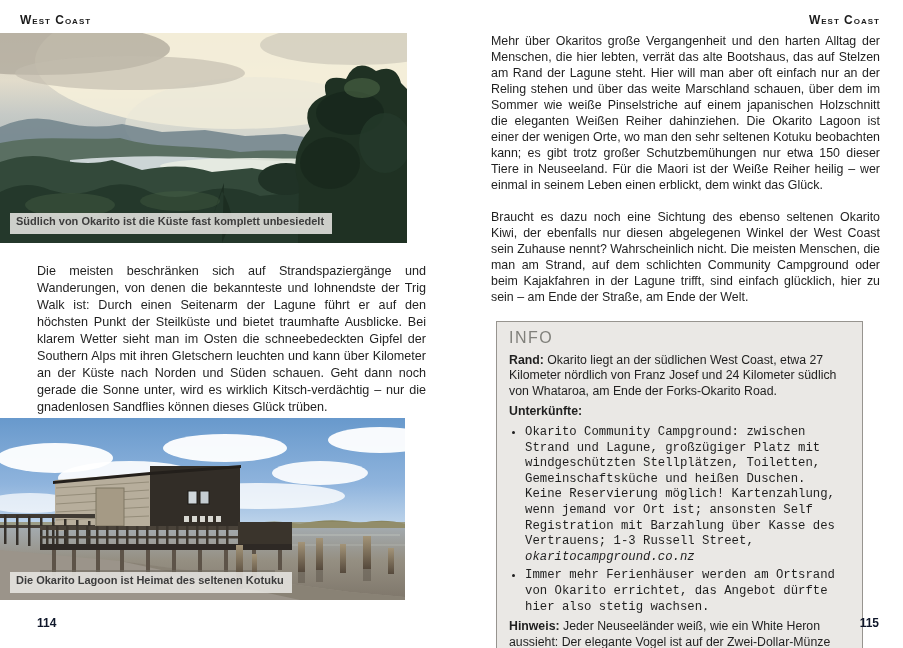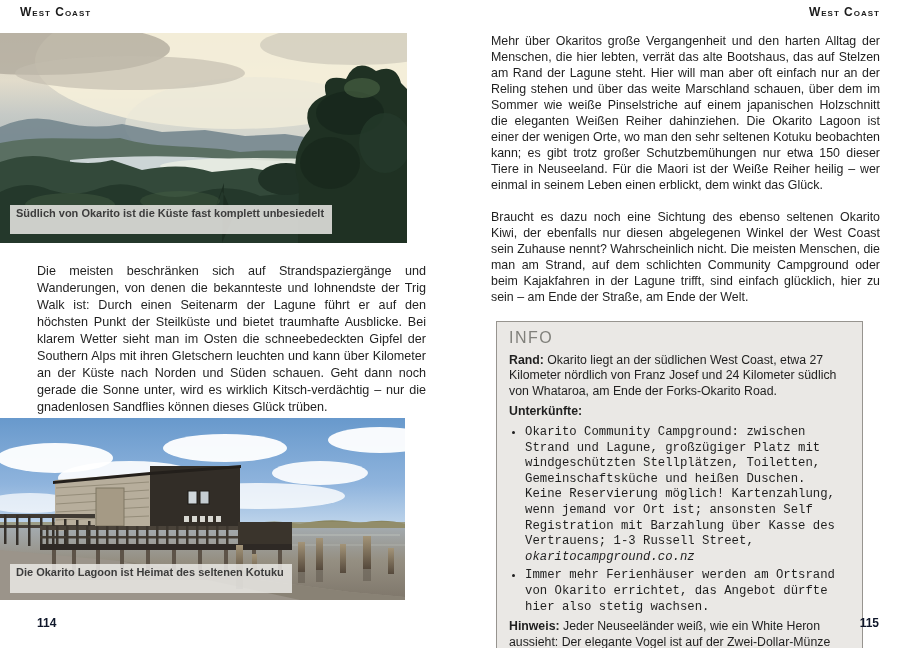"West Coast" .running-head { top: 5px -> 13px }
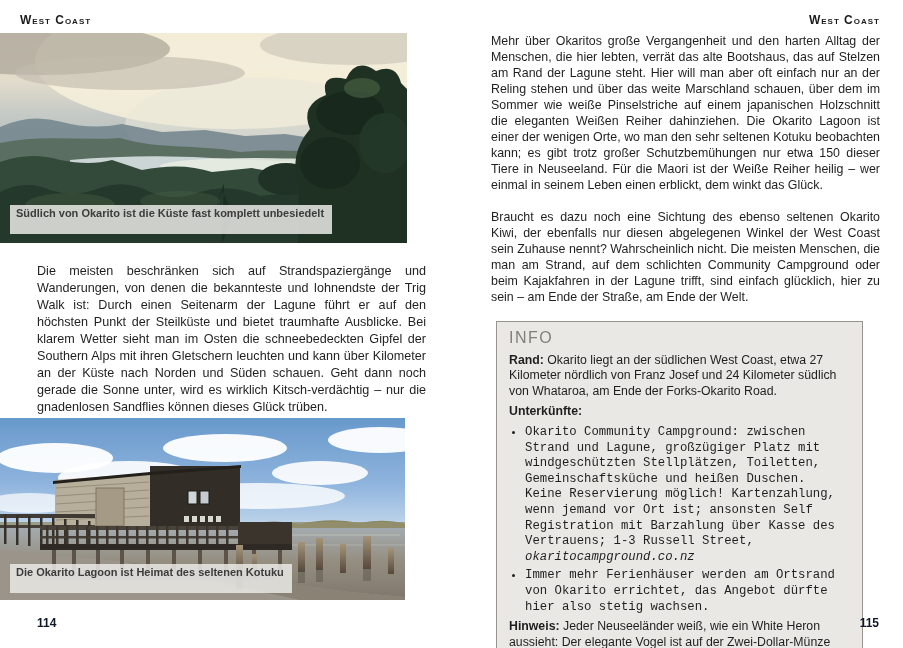"Südlich von Okarito ist die" .photo-caption { padding: 2px 8px 14px 6px -> 2px 8px 6px 6px }
